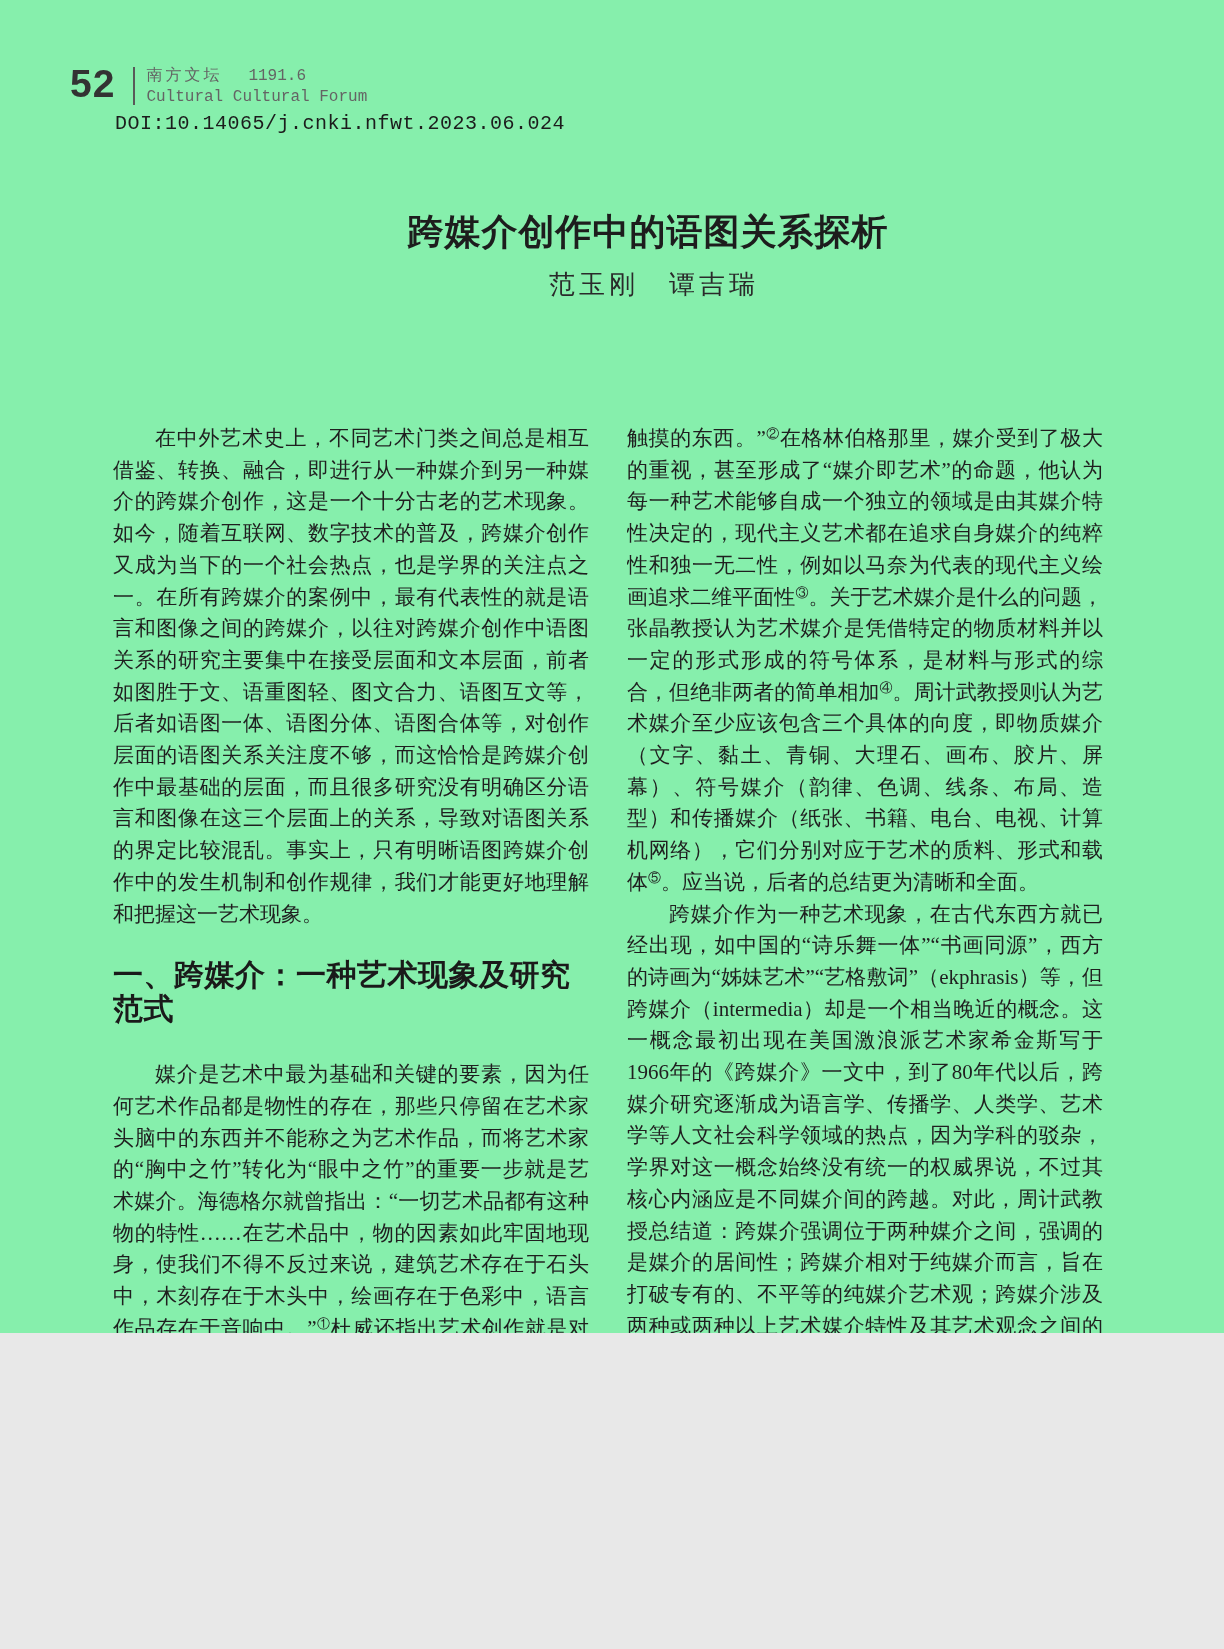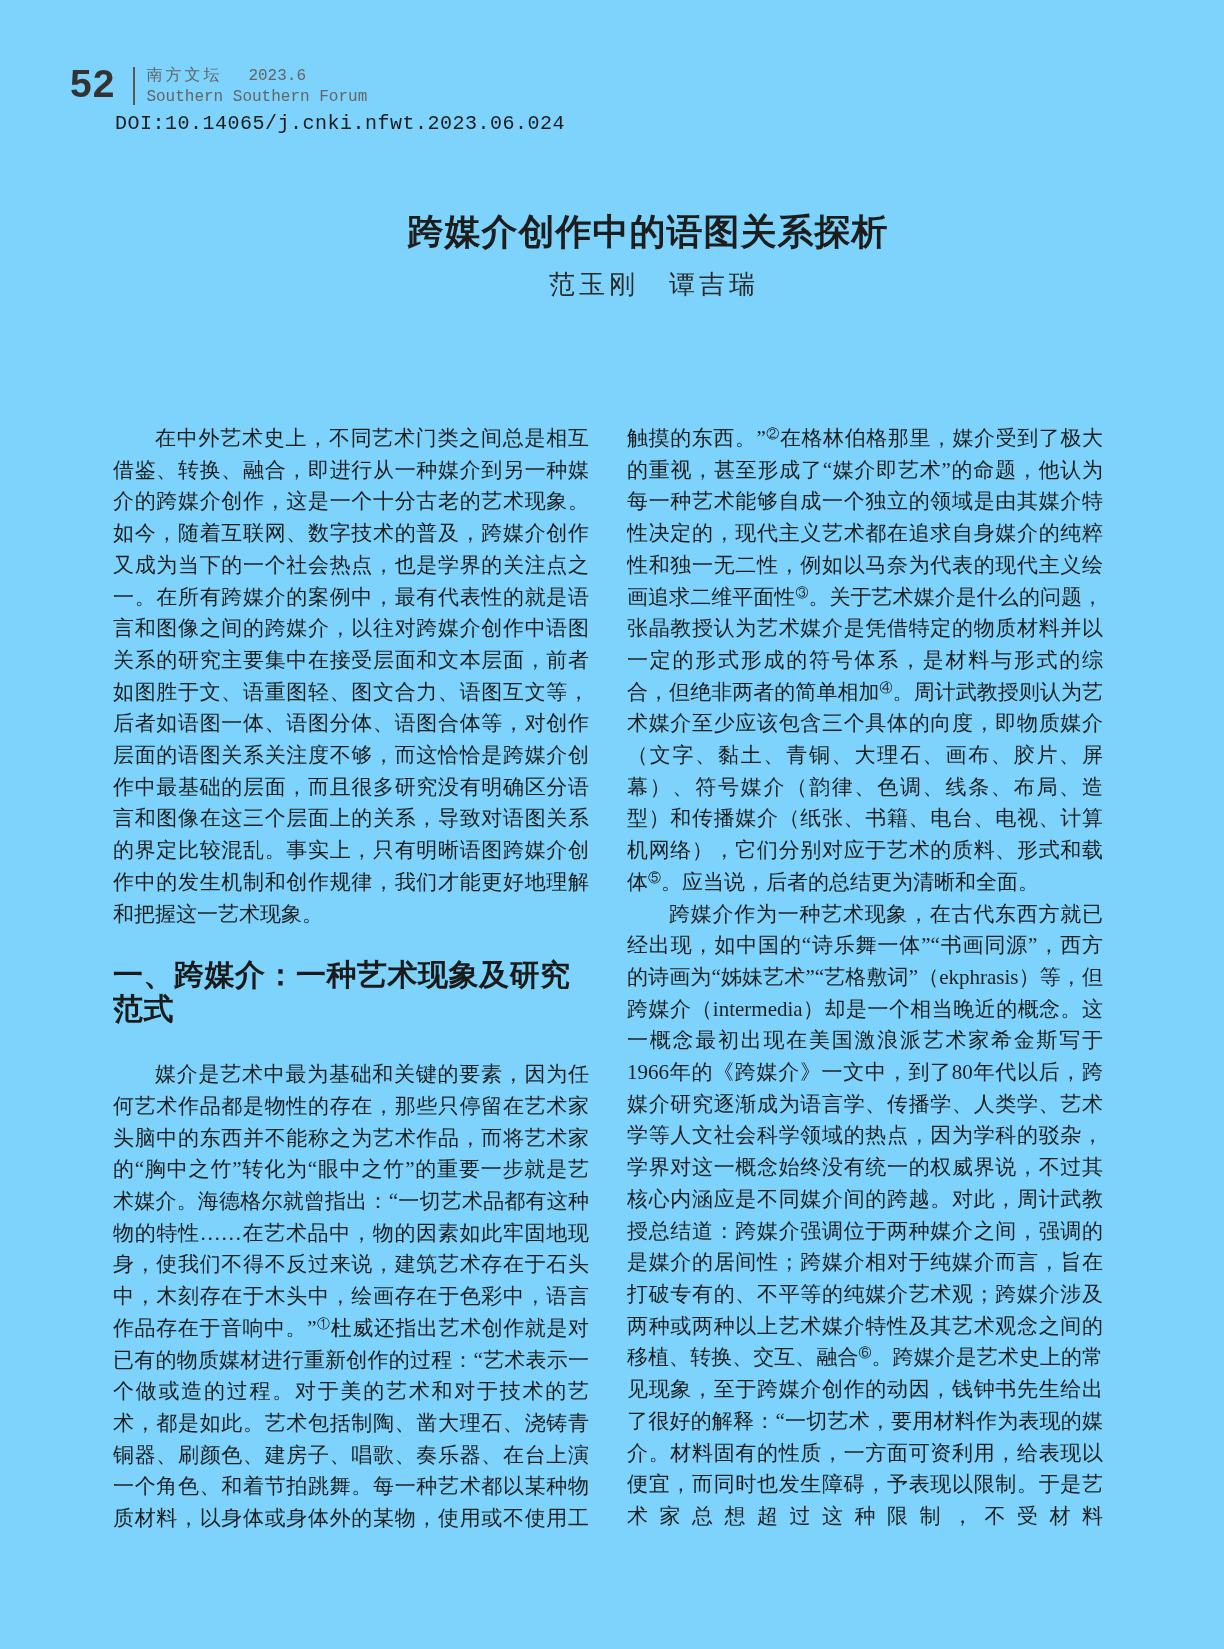"52" .page { background: #7dd3fc -> #86efac; height: 1649px -> 1333px }
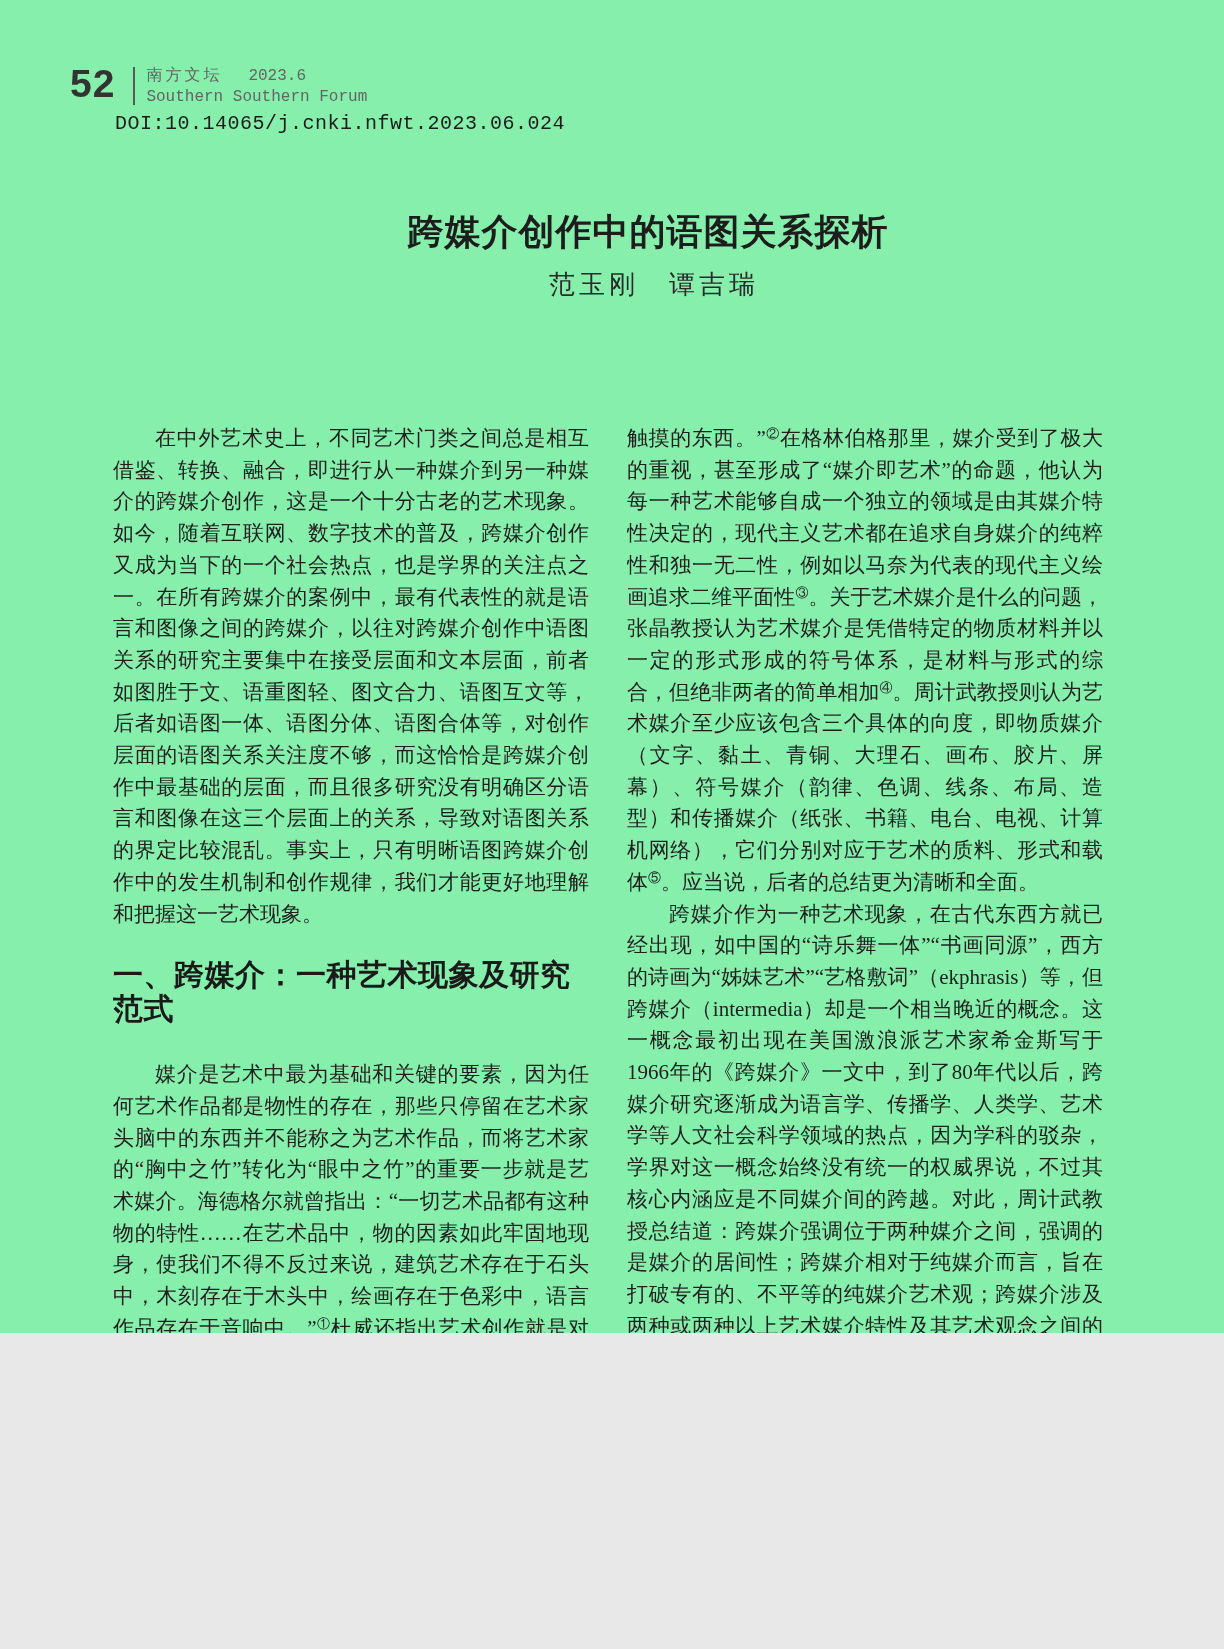"2023.6" span.journal-issue { text: 2023.6 -> 1191.6 }
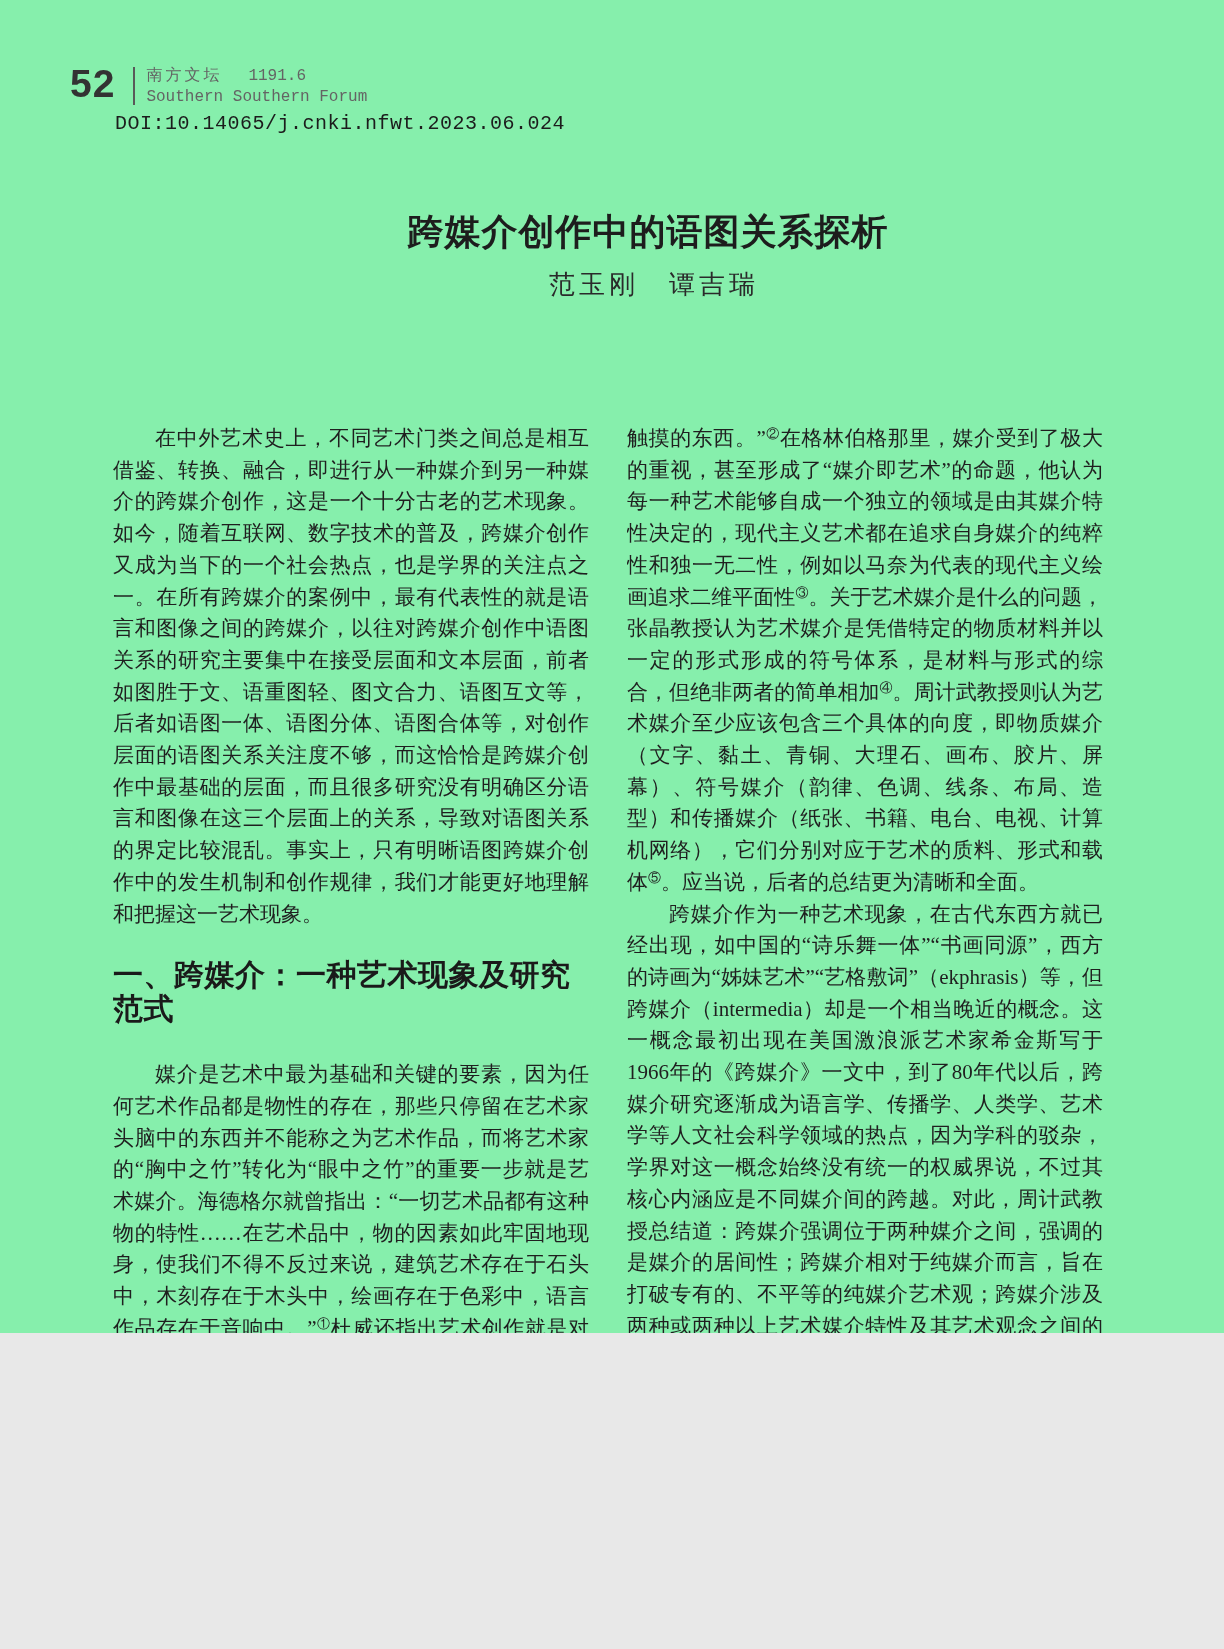"Southern Southern Forum" div.journal-en { text: Southern Southern -> Cultural Cultural }
